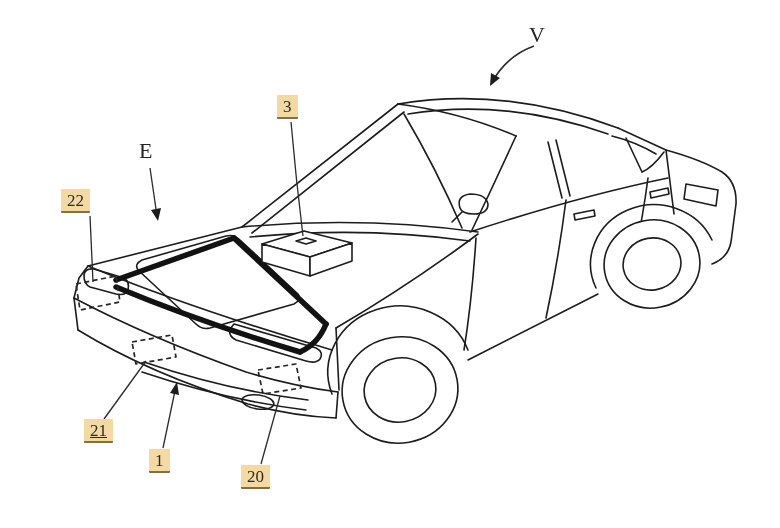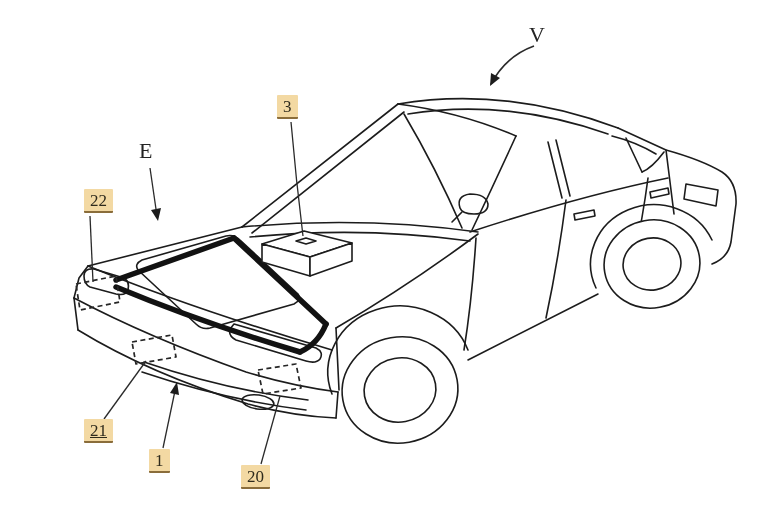"22" div.lbl { left: 84px -> 61px }
